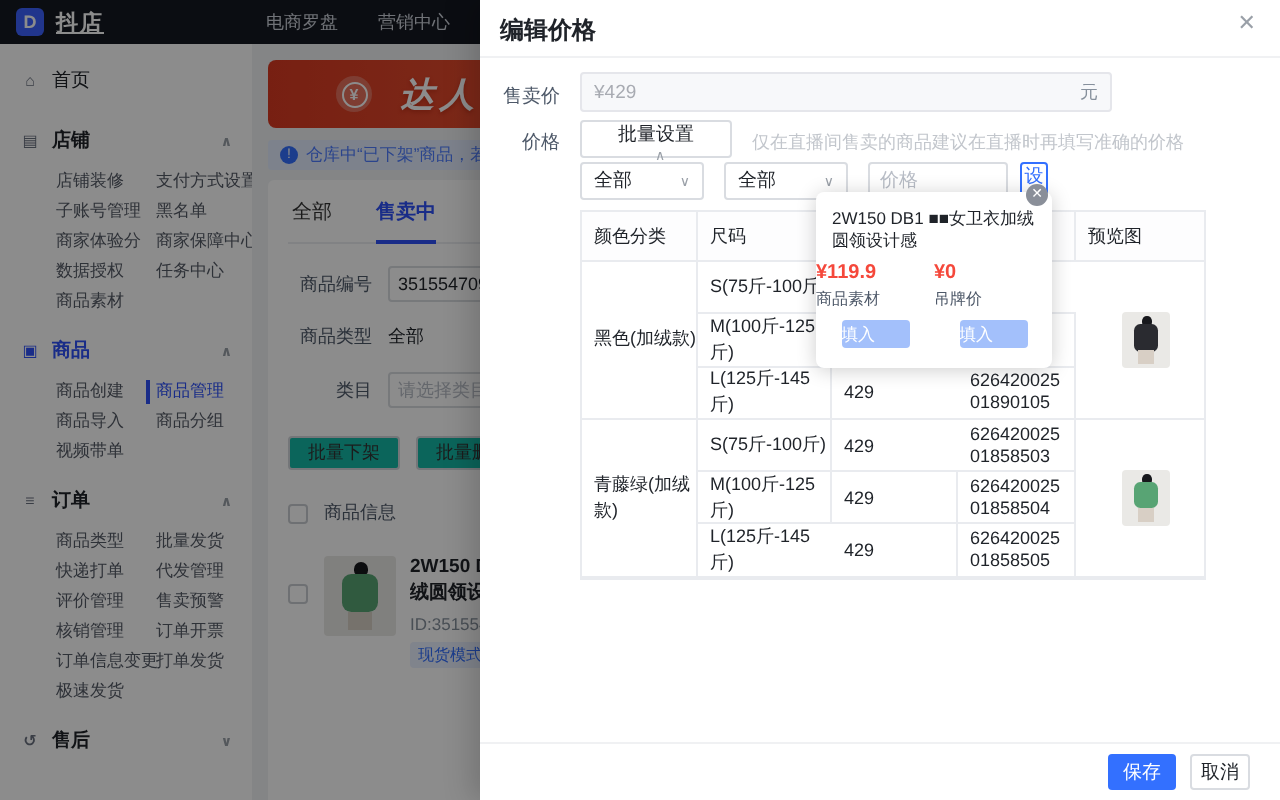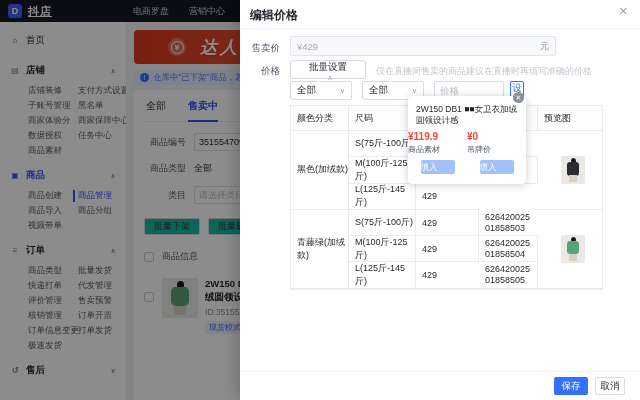"62642002501890105" div.cell-code { html: none -> <div>62642002501890105</div> }
